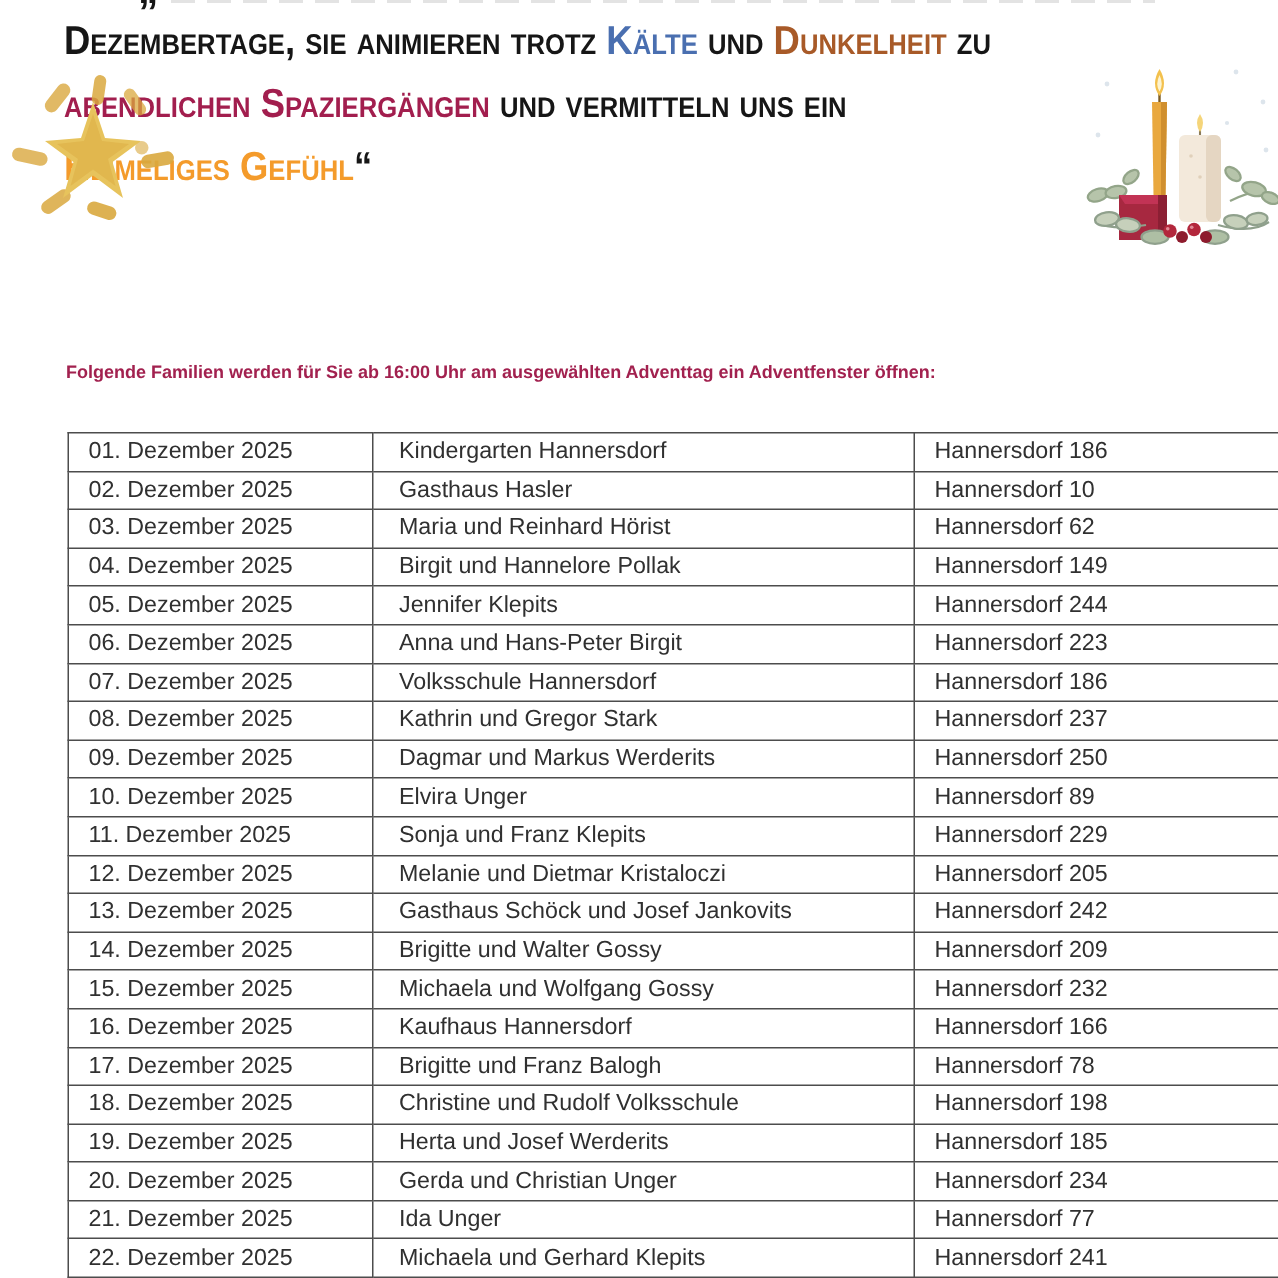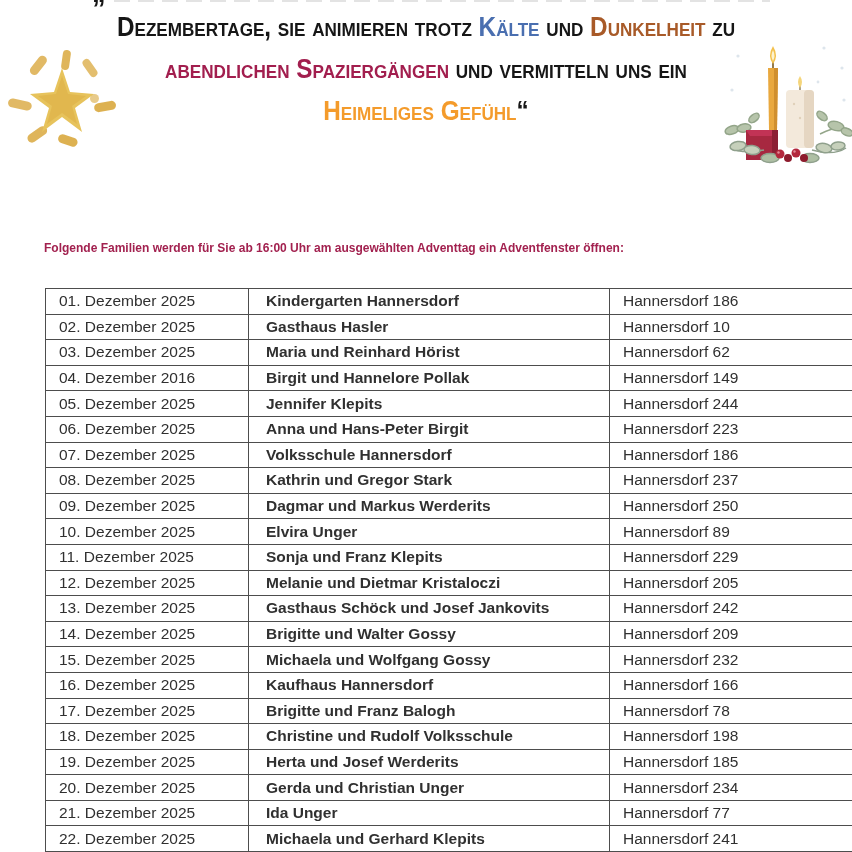"Dezembertage, sie animieren trotz Kälte" .headline { text-align: center -> left }
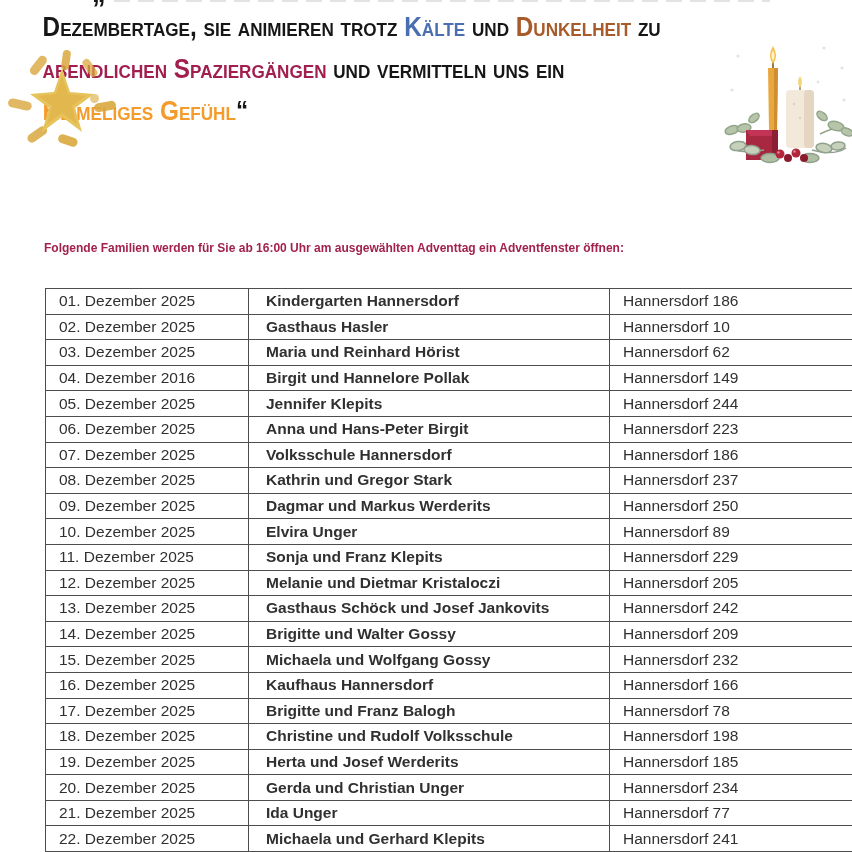"Kindergarten Hannersdorf" .advent-table td.c1 { font-weight: bold -> none }
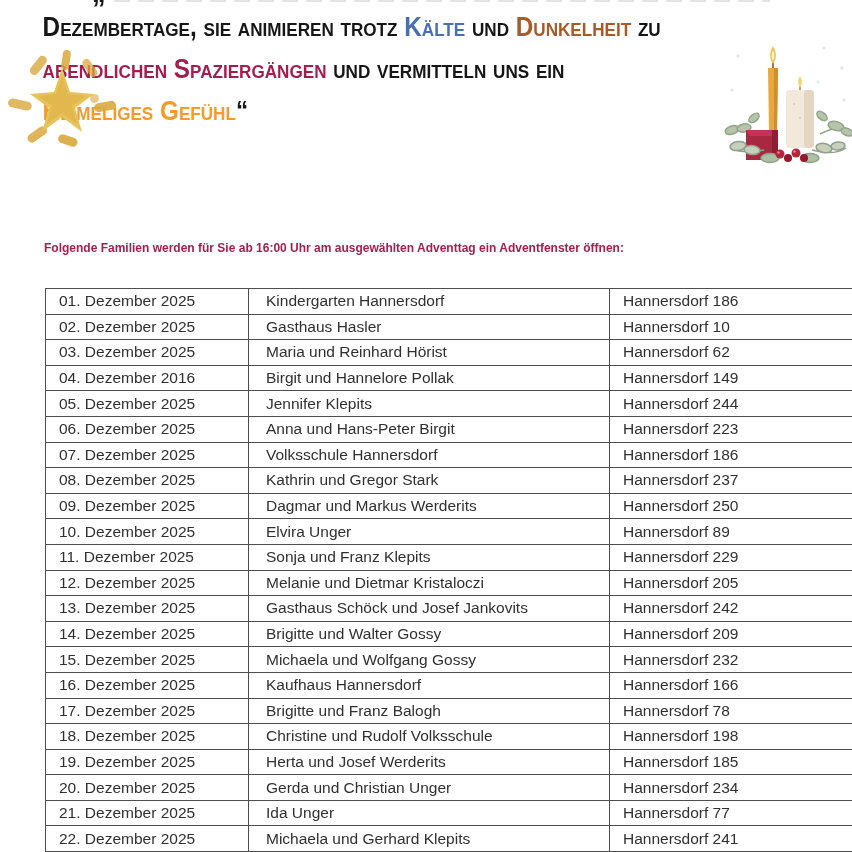"04. Dezember 2016" td.c0 { text: 2016 -> 2025 }
